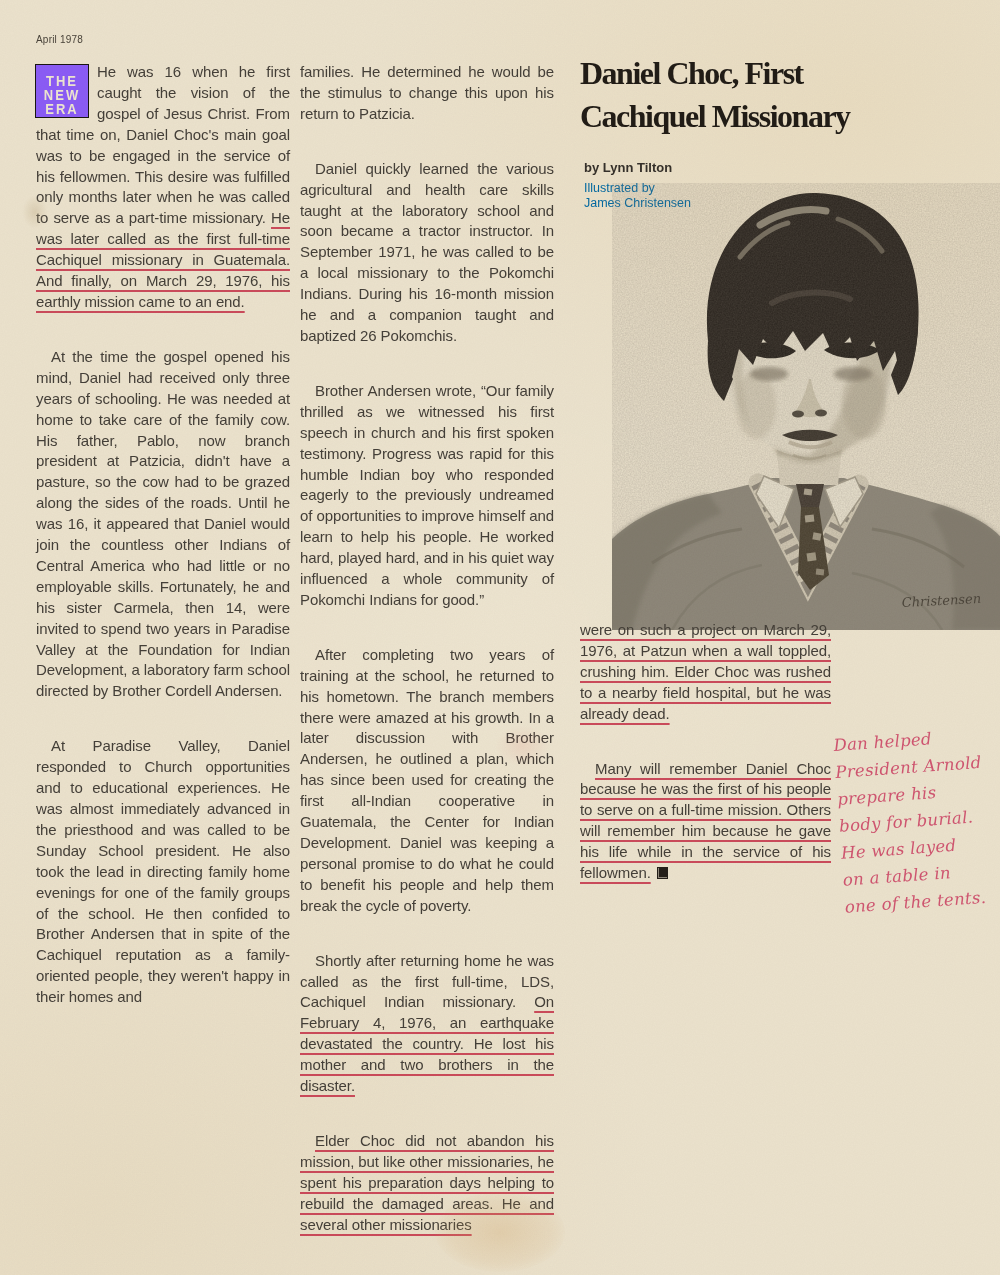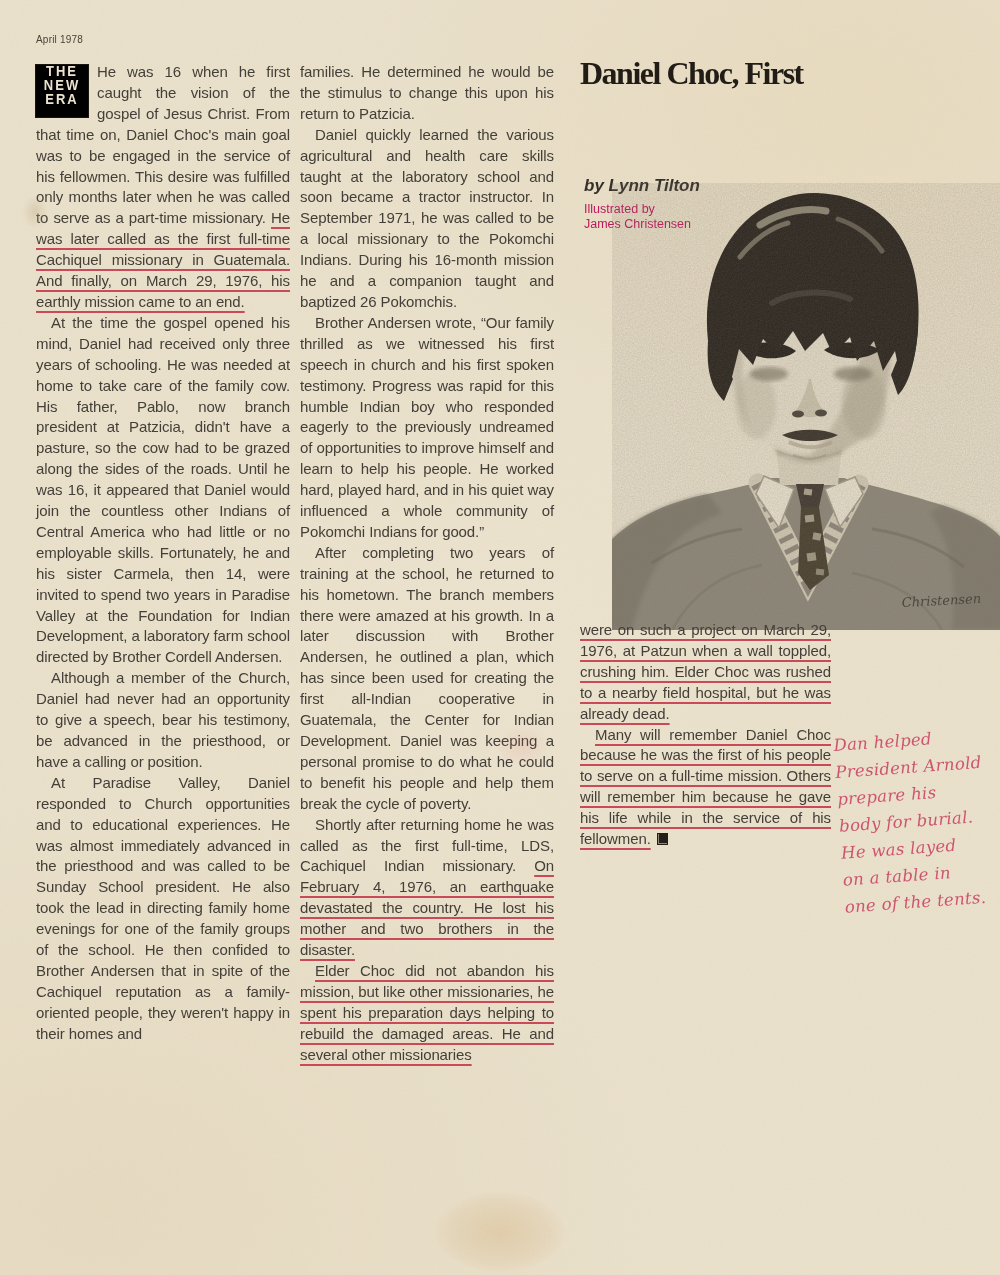"THE" .era-logo { background: #000000 -> #8b5cf6; justify-content: flex-start -> flex-end }
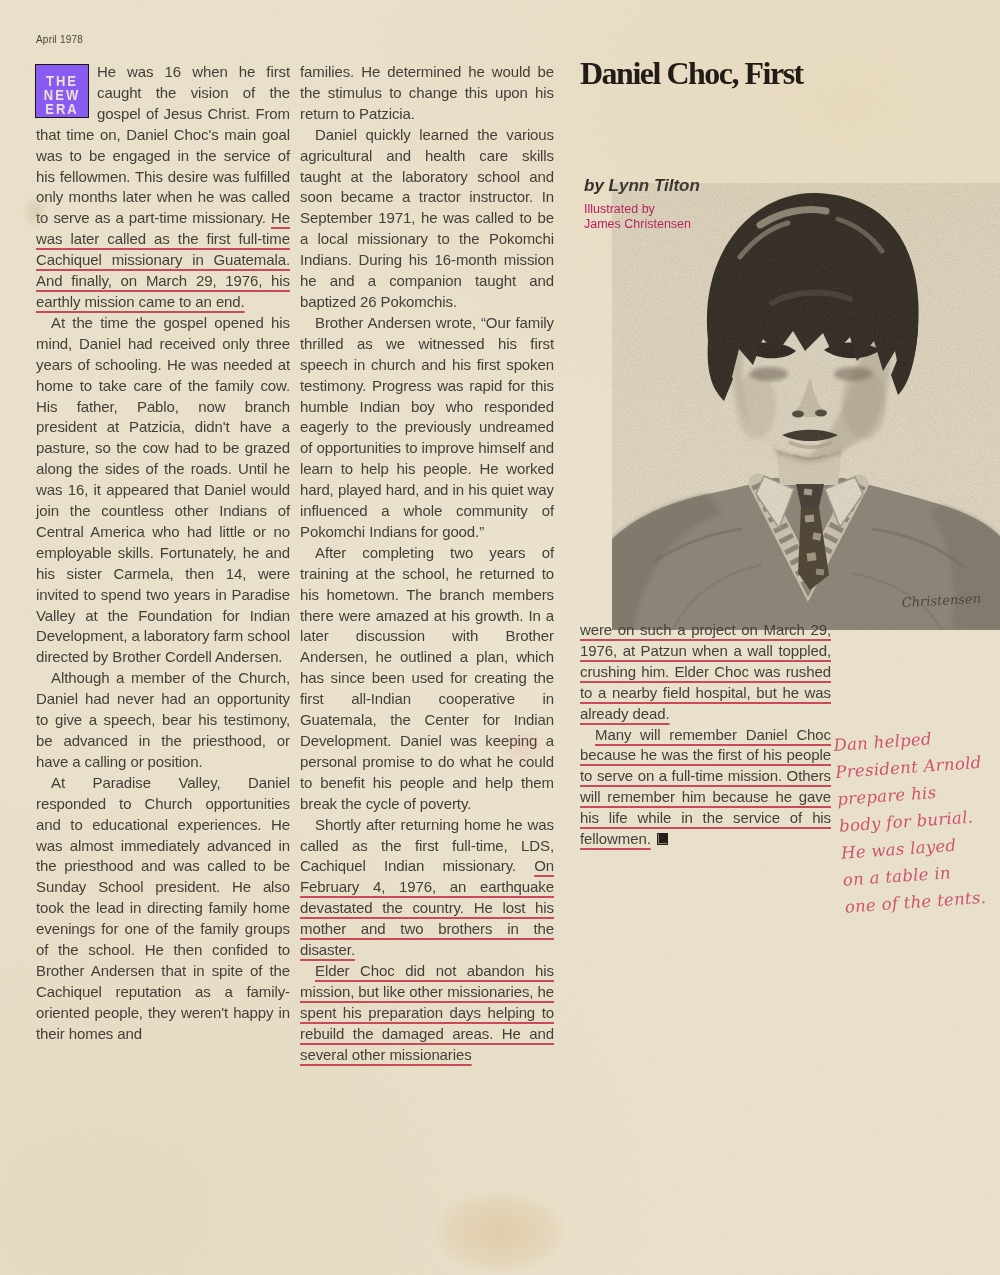"Cachiquel Missionary" span { html: none -> <span>Cachiquel Missionary</span> }
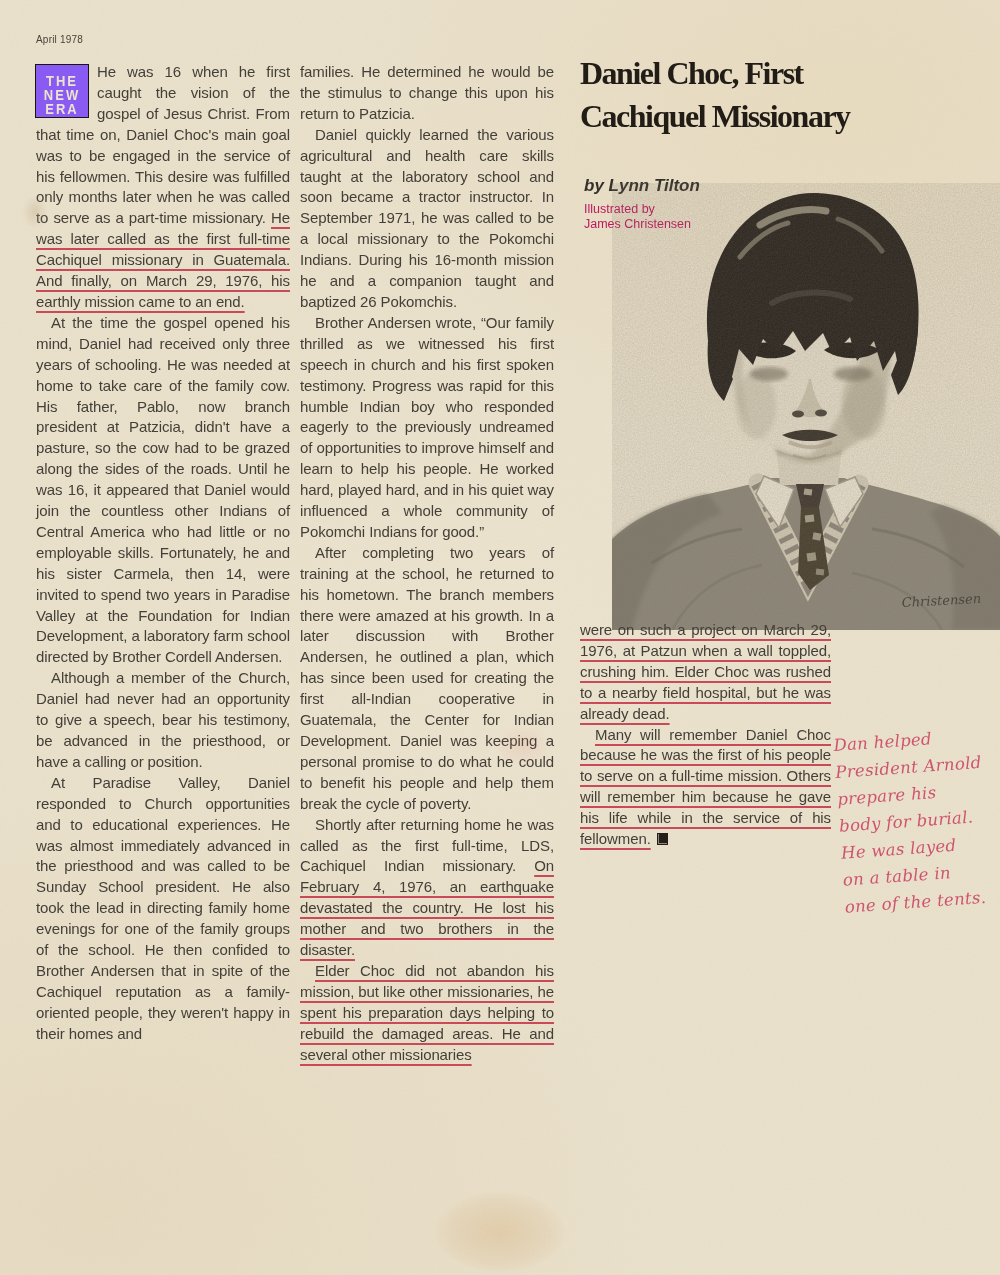"Daniel quickly learned the various" .para.indent { margin-top: none -> 34px }
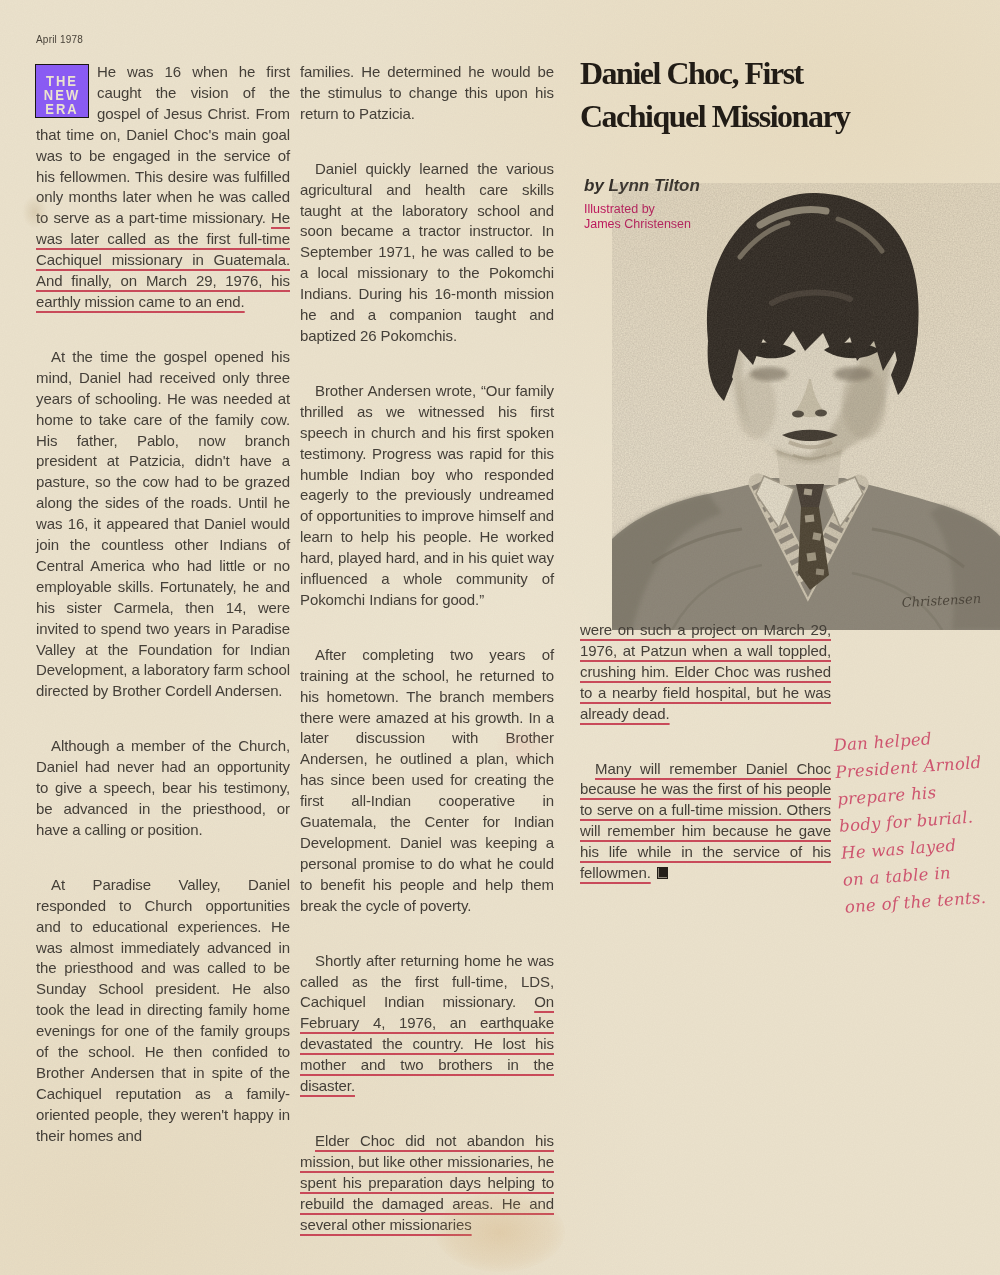"by Lynn Tilton" .byline .author { font-size: 17px -> 13px; font-style: italic -> none; margin: 16px 0 6px 0 -> 0 0 6px 0 }
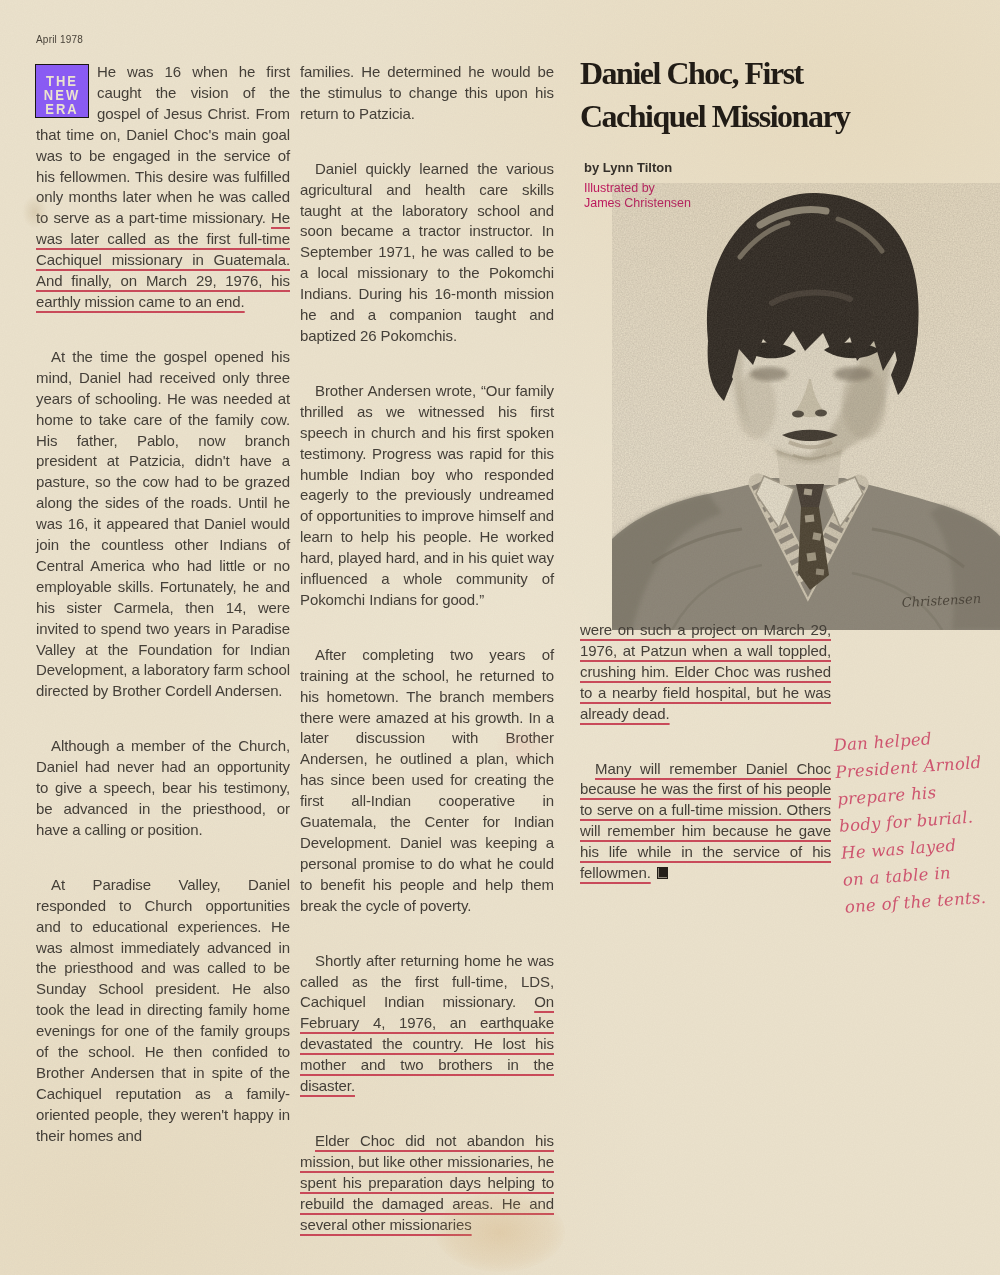"Illustrated by" .byline .illust { color: #be185d -> #0369a1 }
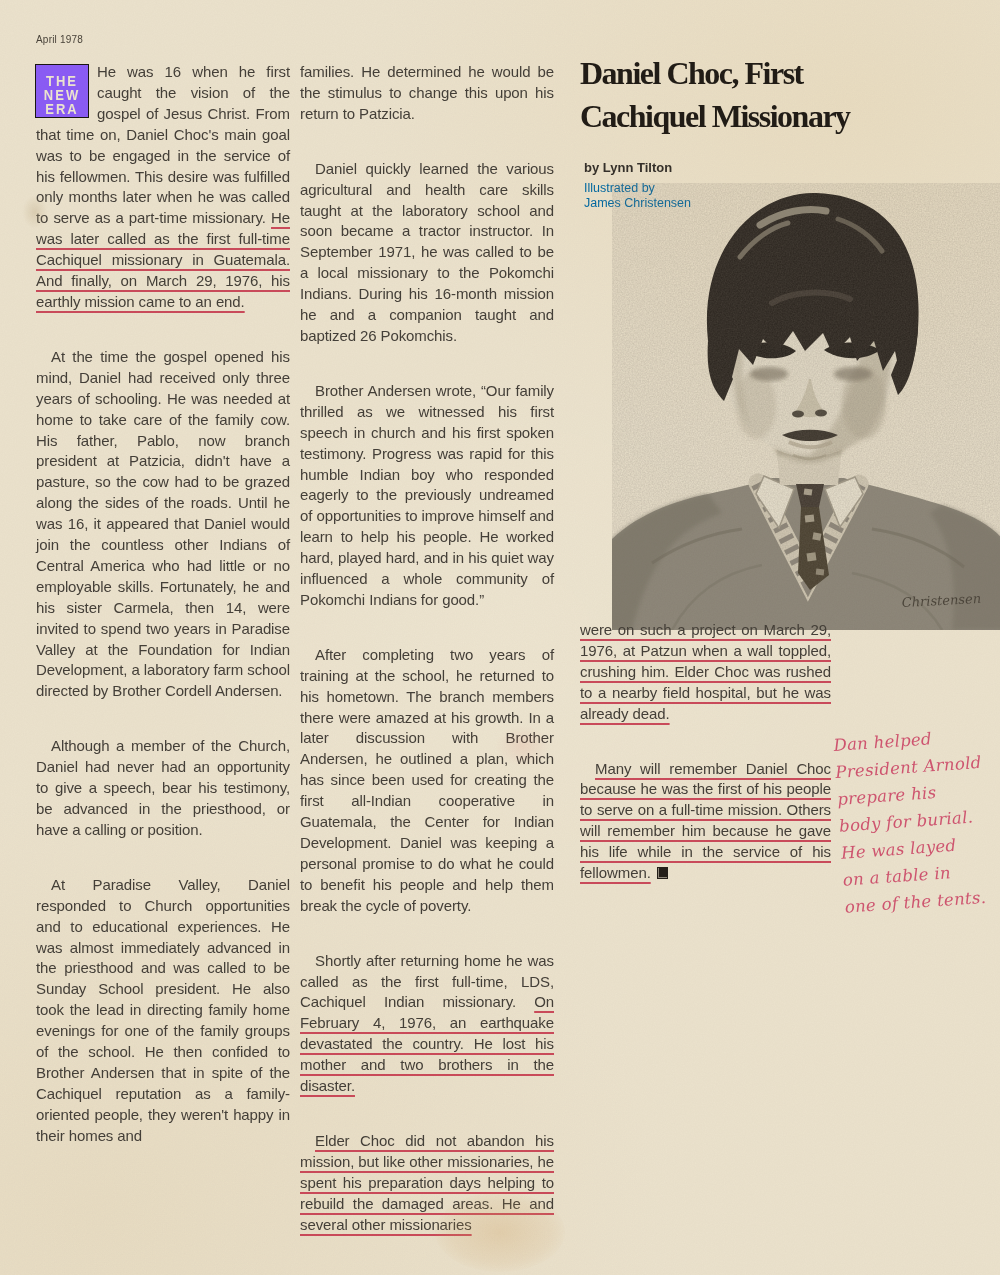"Although a member of the" p.para { html: <p><span>Although a member of the Church, Daniel had never had an opportunity to give a speech, bear his testimony, be advanced in the priesthood, or have a calling or position.</span></p> -> none }
